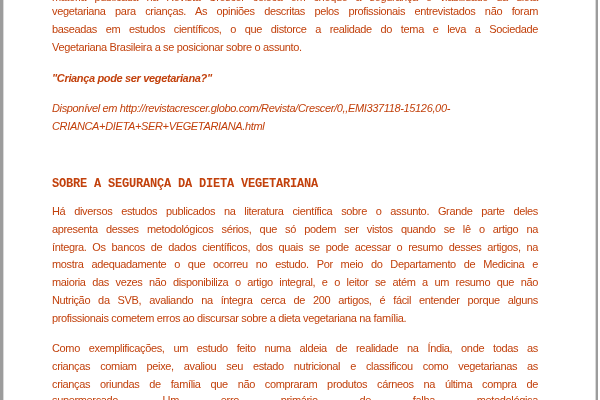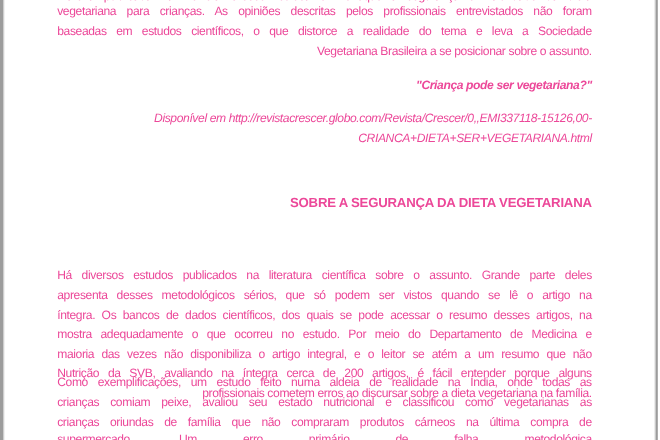"vegetariana para crianças. As opiniões" #screen { color: #ec4899 -> #c2410c }
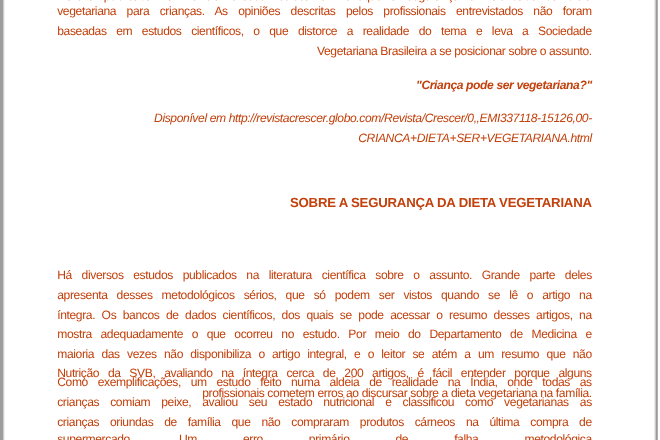"Vegetariana Brasileira a se posicionar" .line { text-align: right -> none }
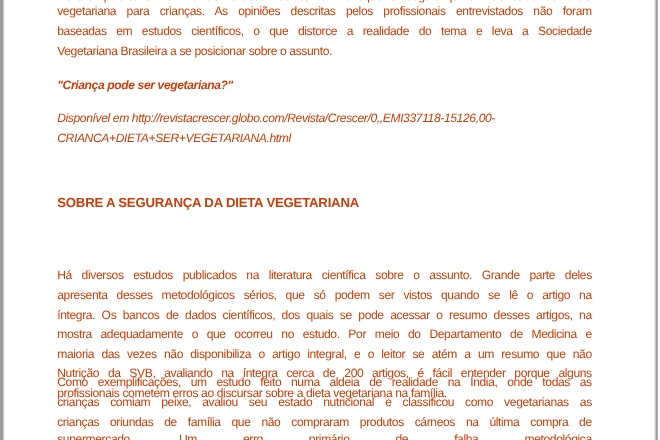"SOBRE A SEGURANÇA DA DIETA" .tb-heading { font-family: none -> Liberation Mono, monospace }
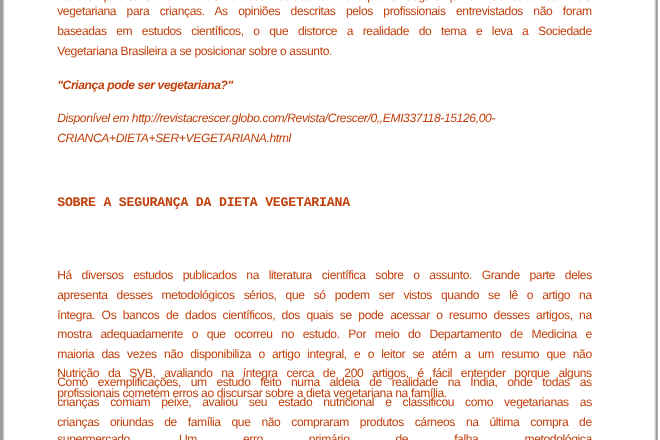"Há diversos estudos publicados na" .tb-para-safety { margin-top: 40px -> none }
